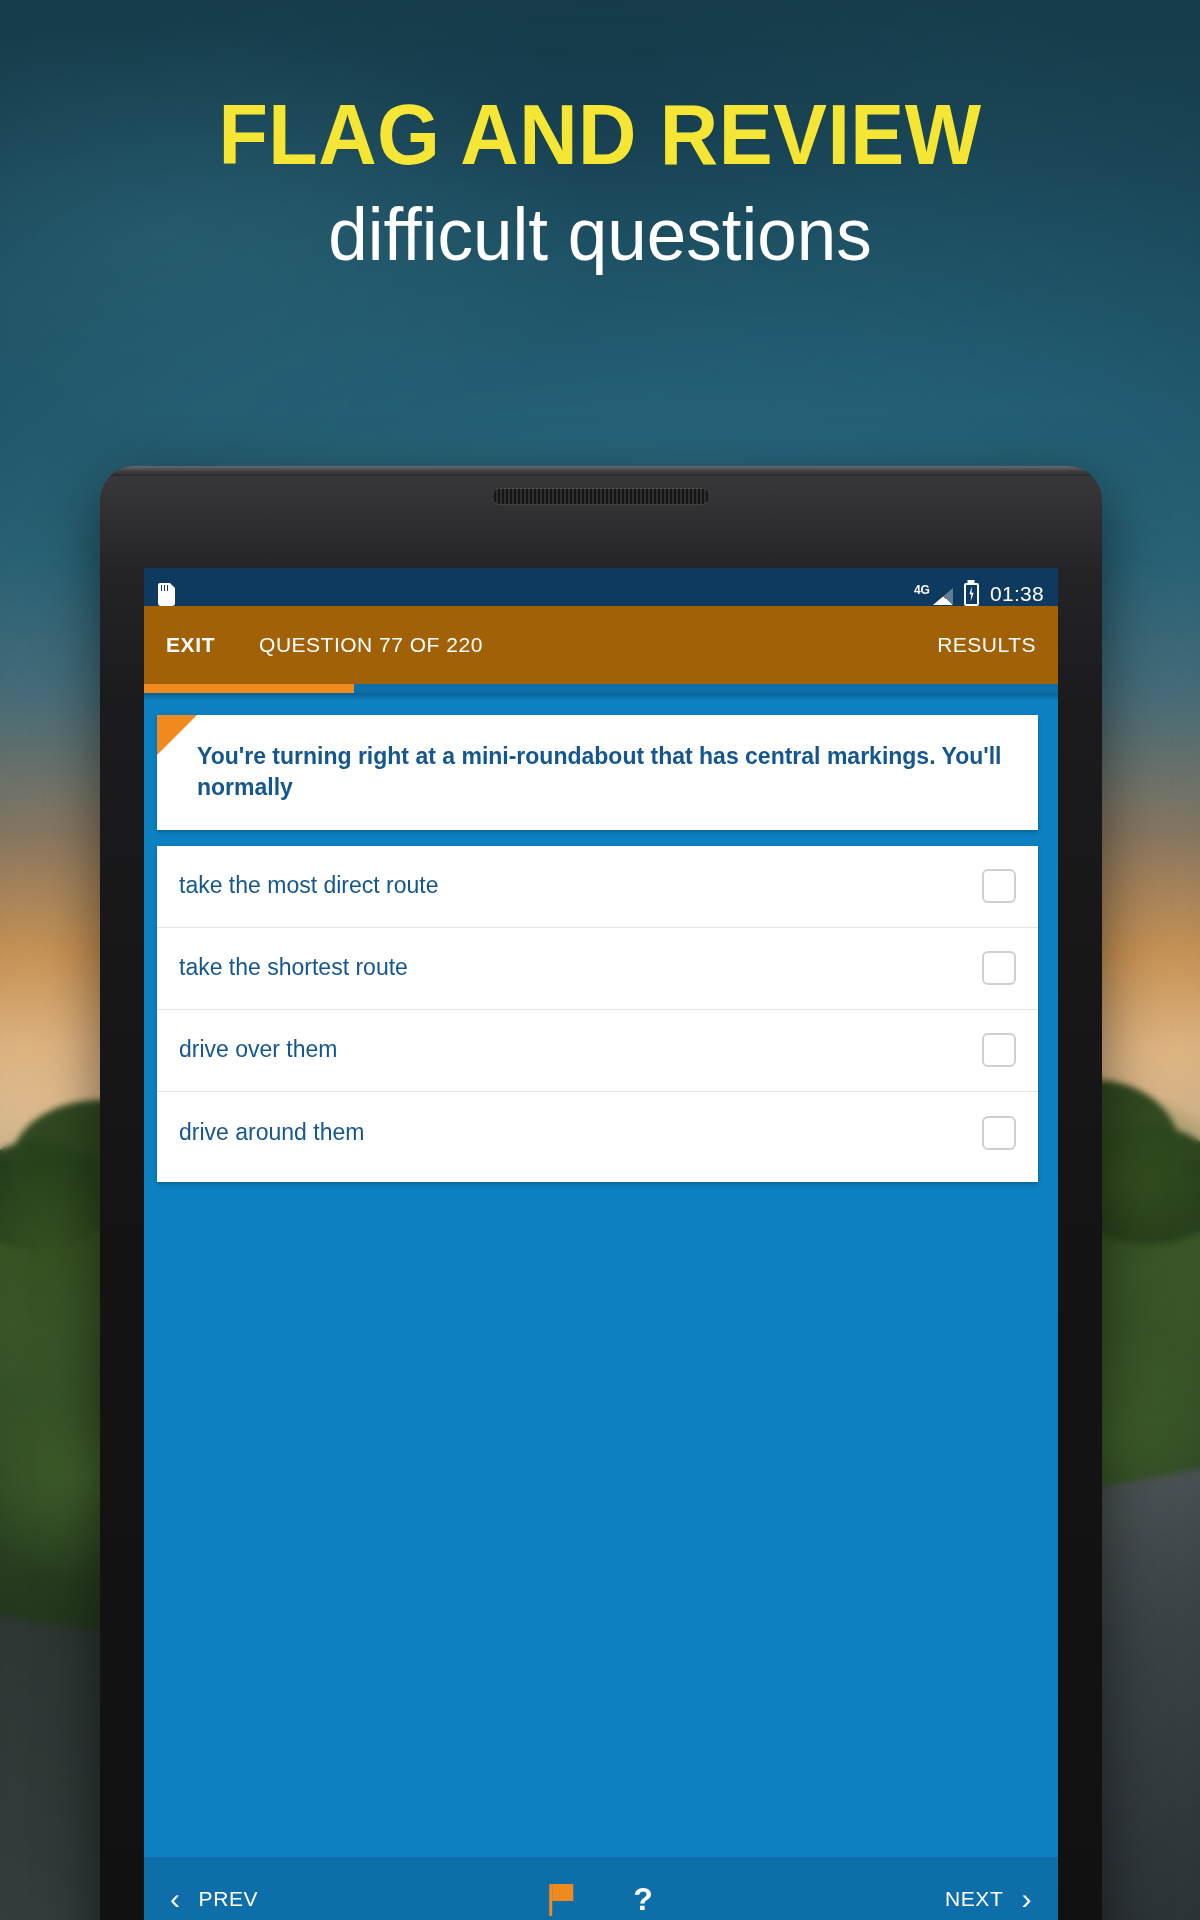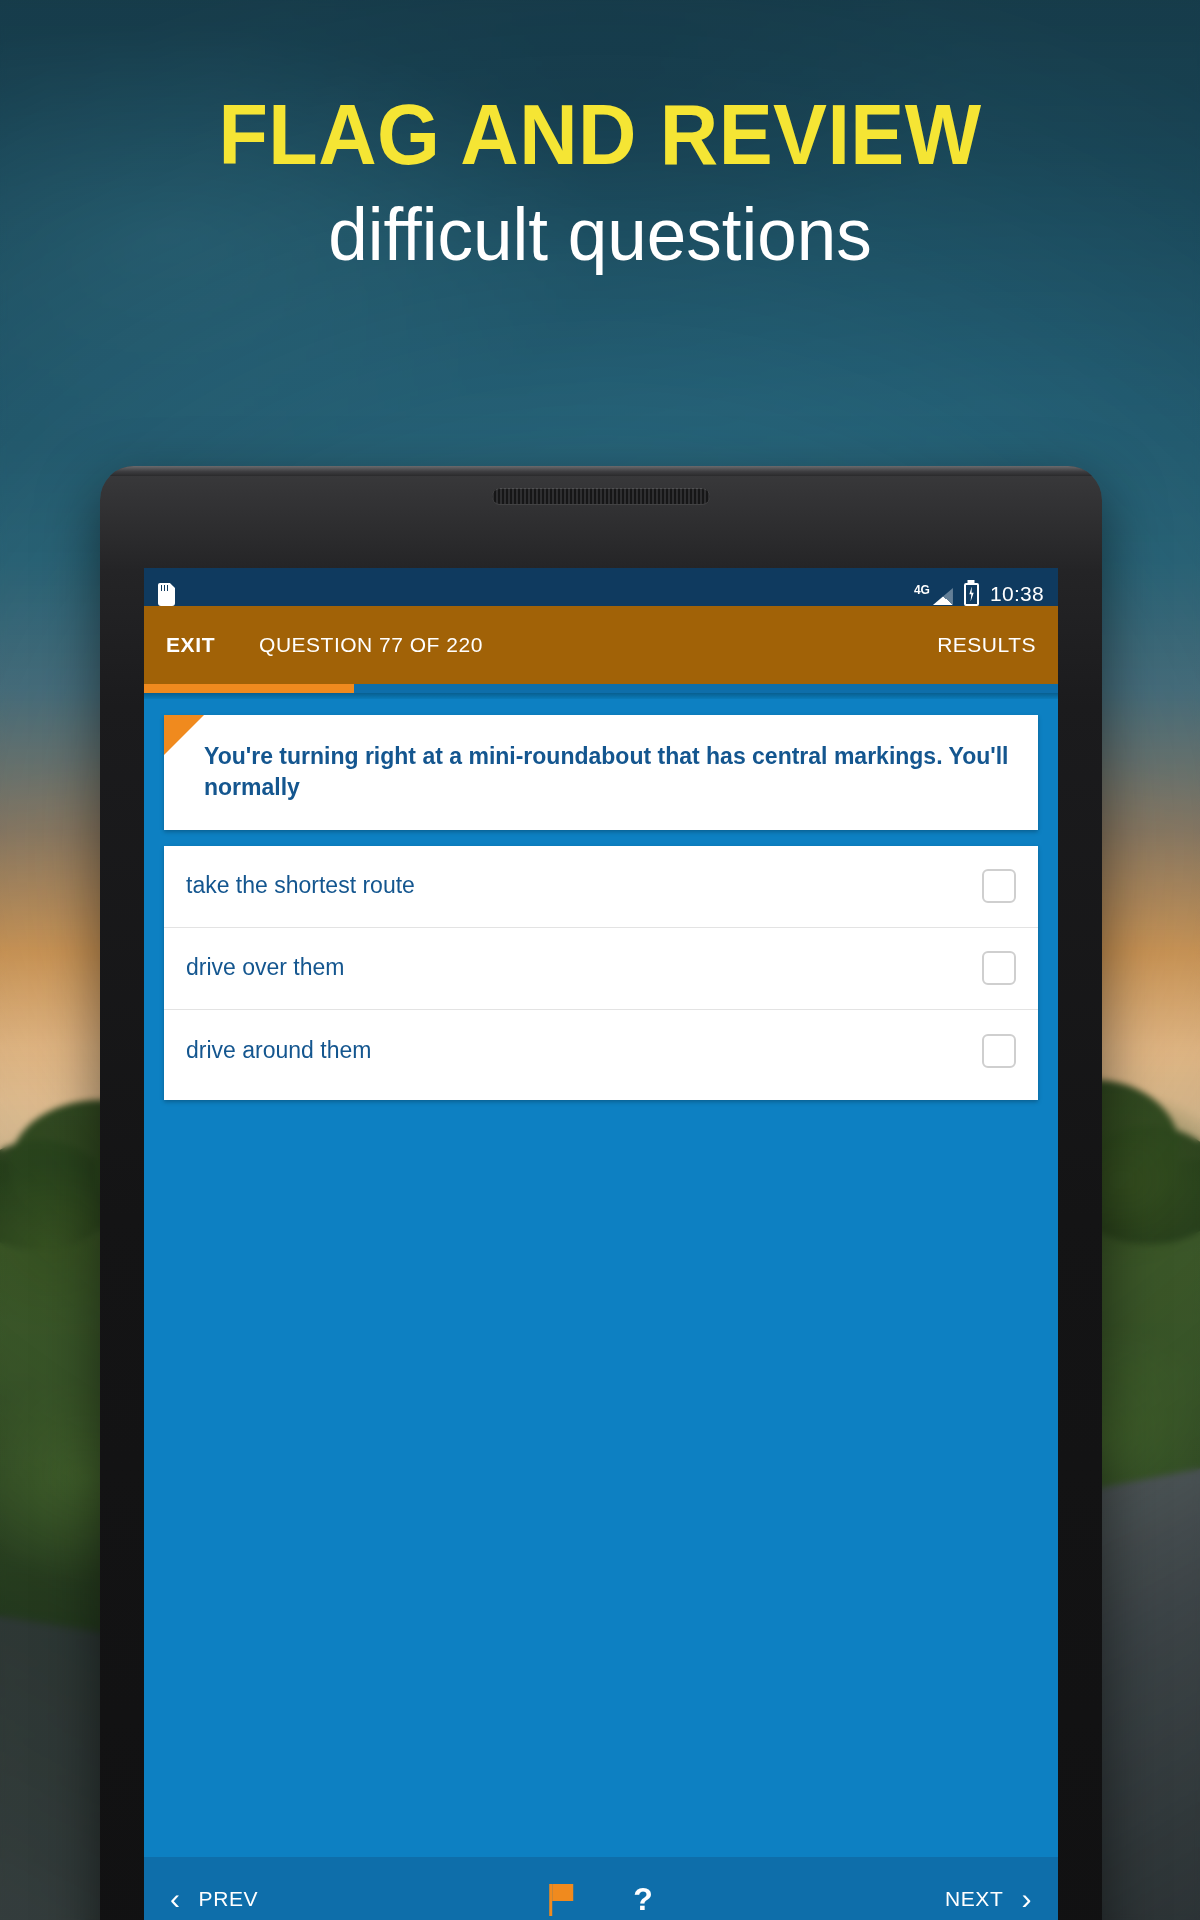"10:38" div.sb-time { text: 10:38 -> 01:38 }
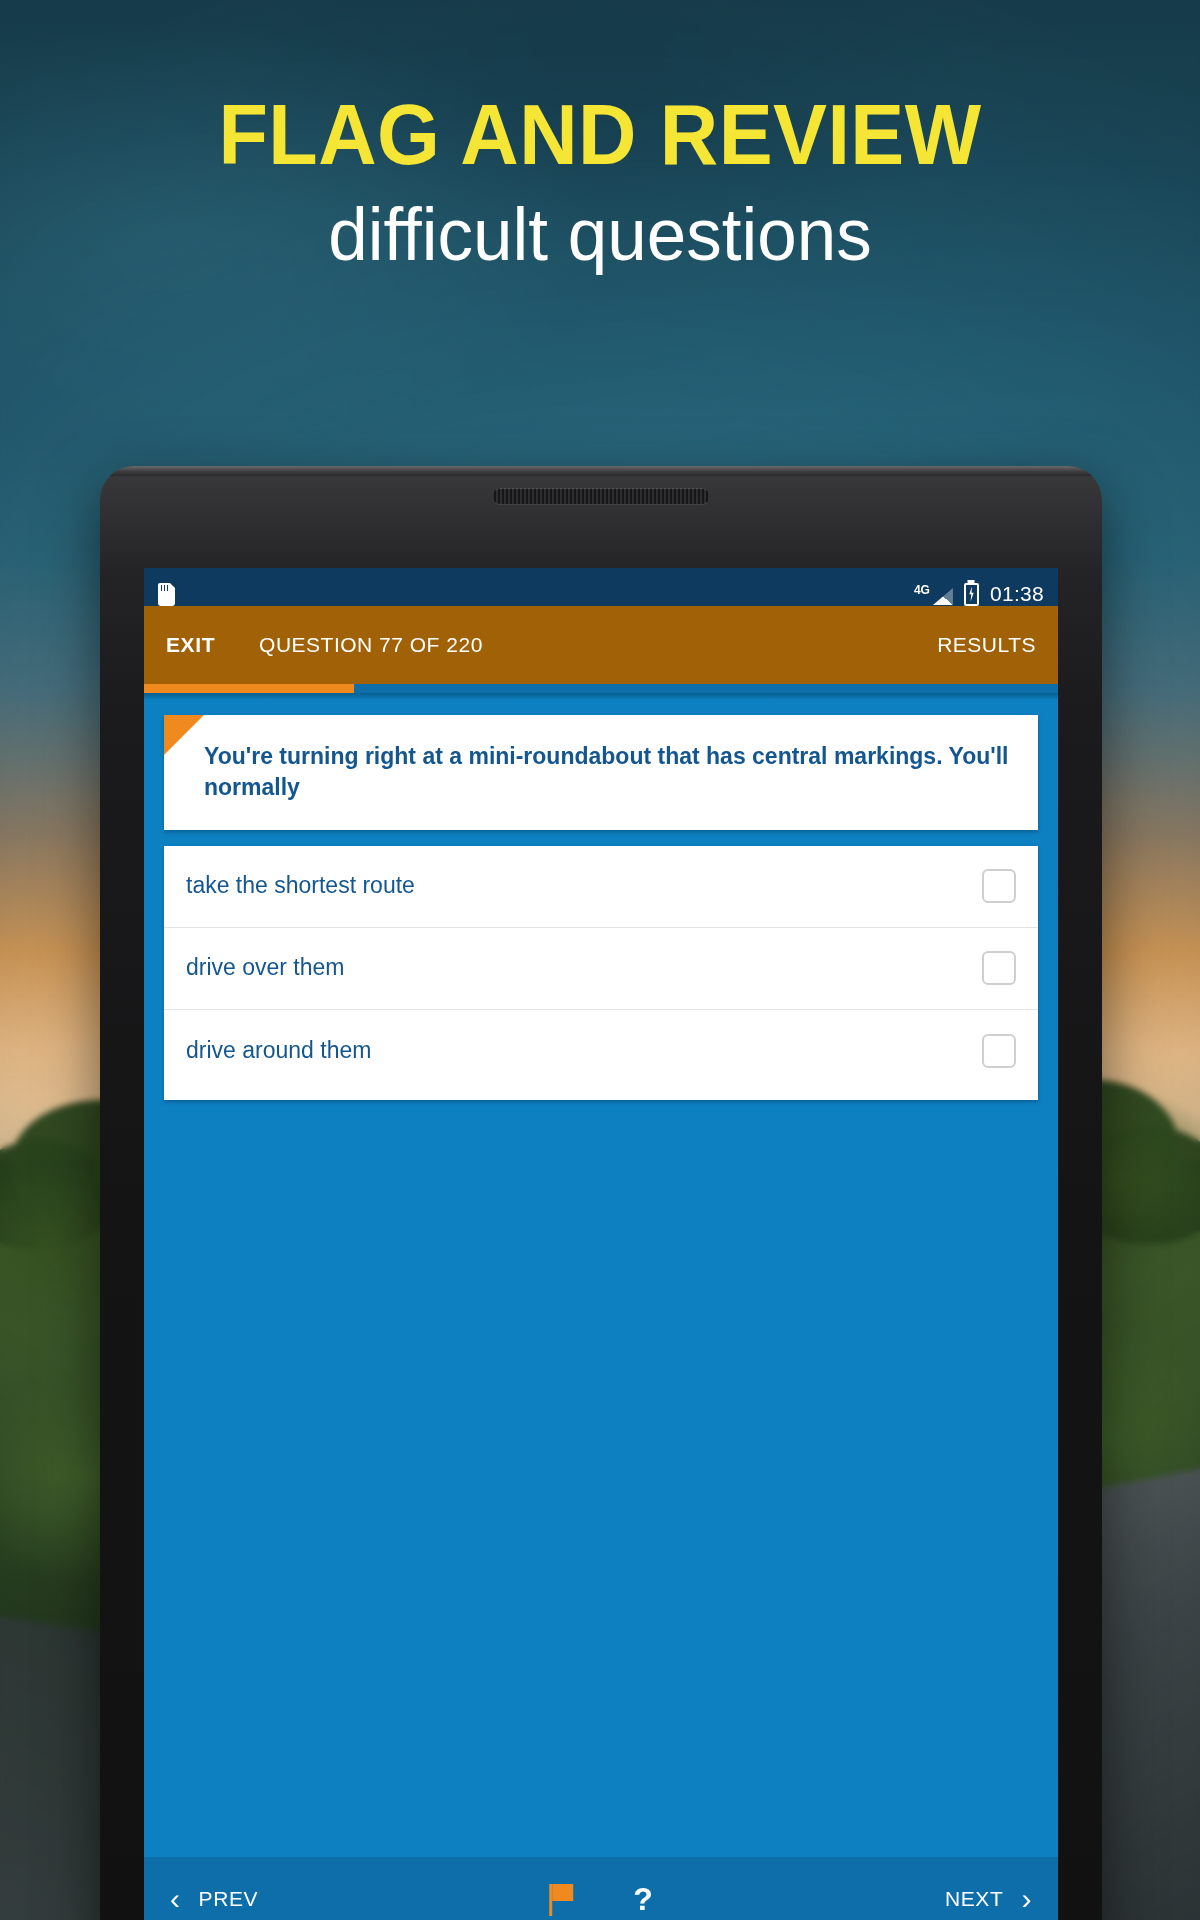"You're turning right at a" .content { padding: 16px 20px 0 20px -> 16px 20px 0 13px }
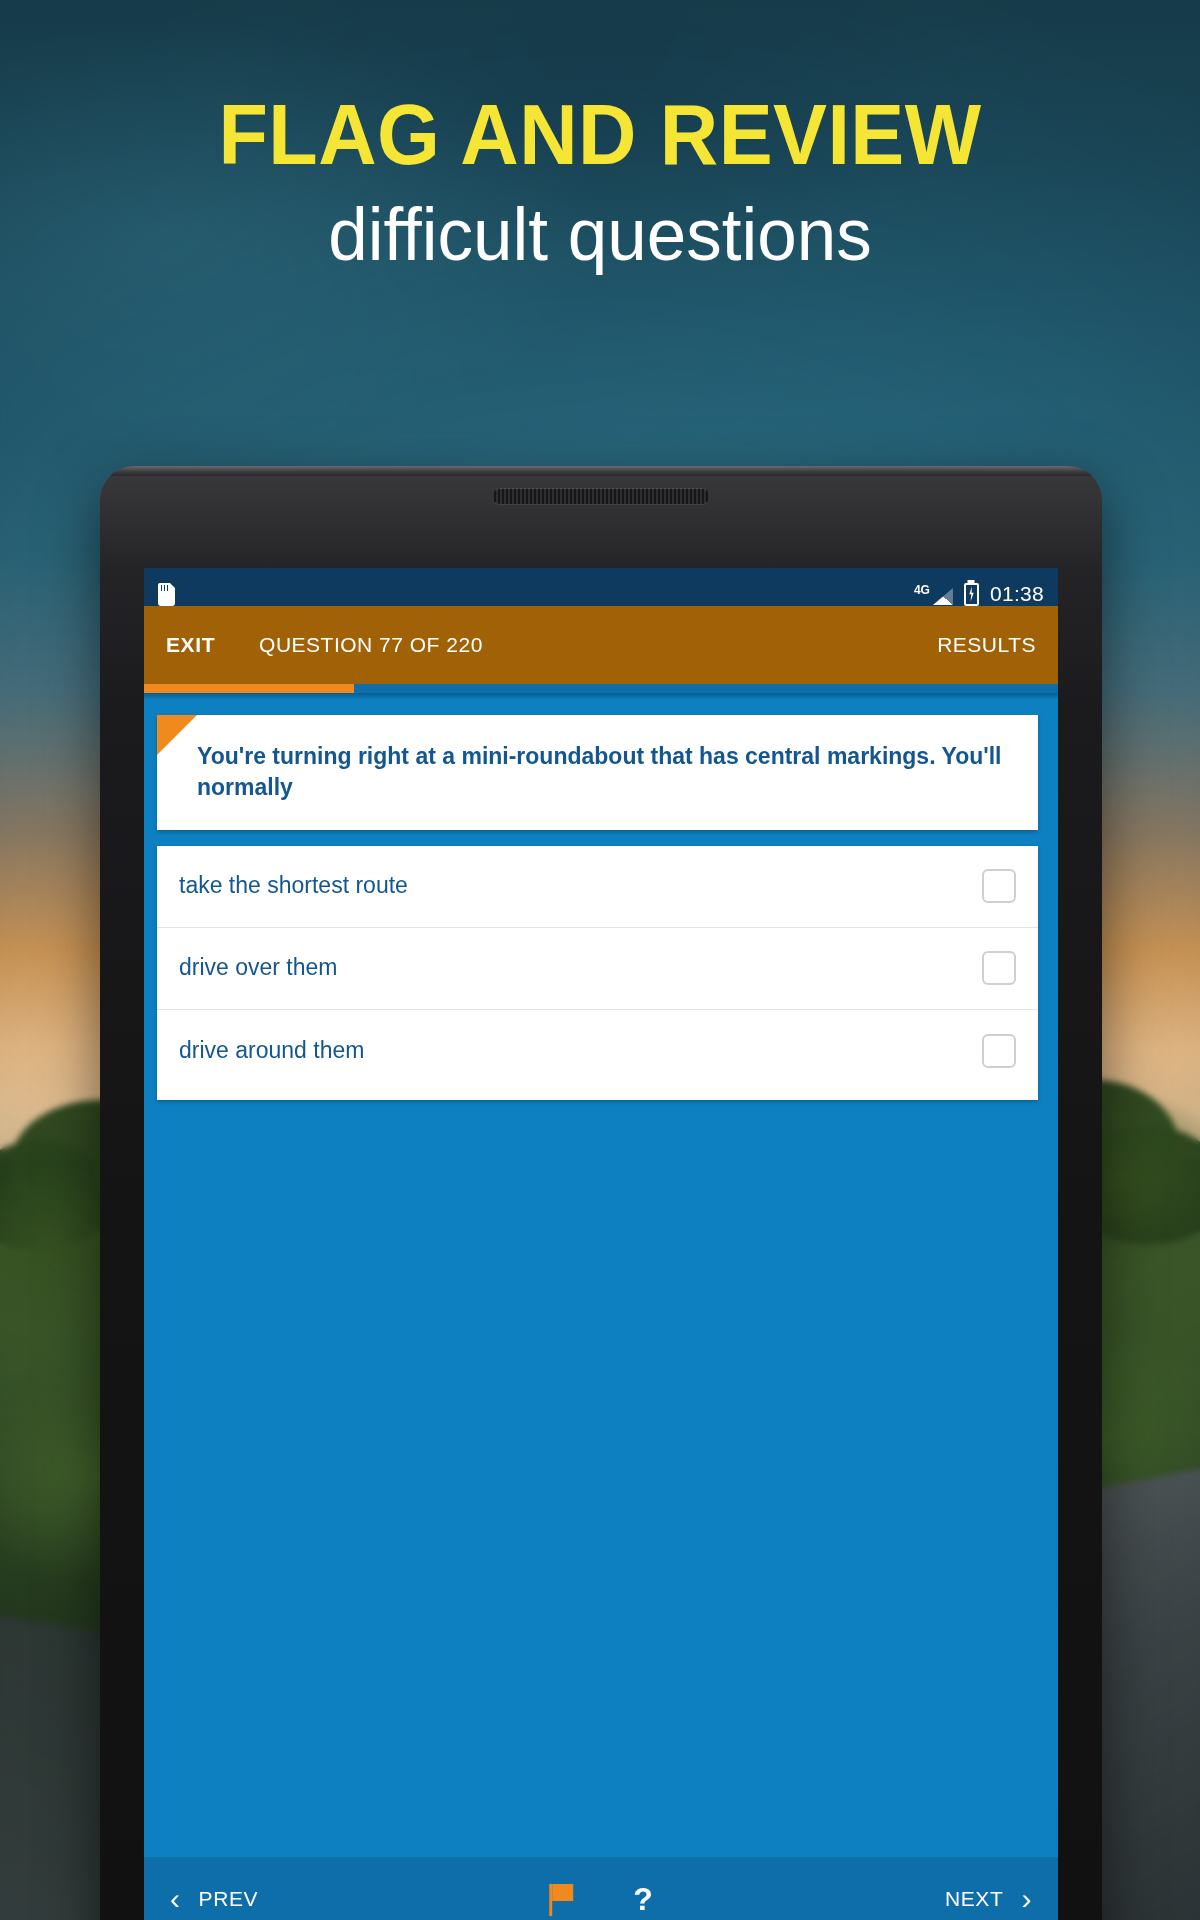"take the most direct route" div.answer-row { html: none -> <div> <span>take the most direct route</span> <span></span> </div> }
